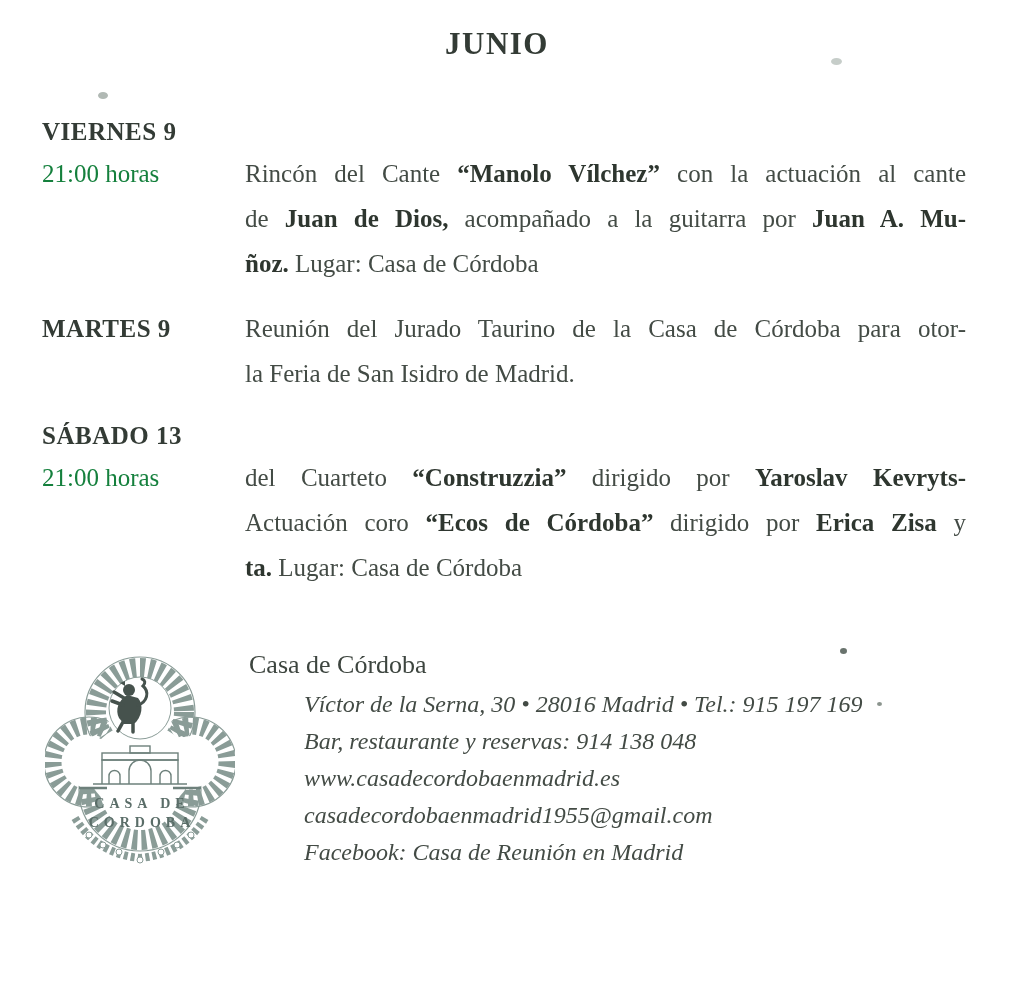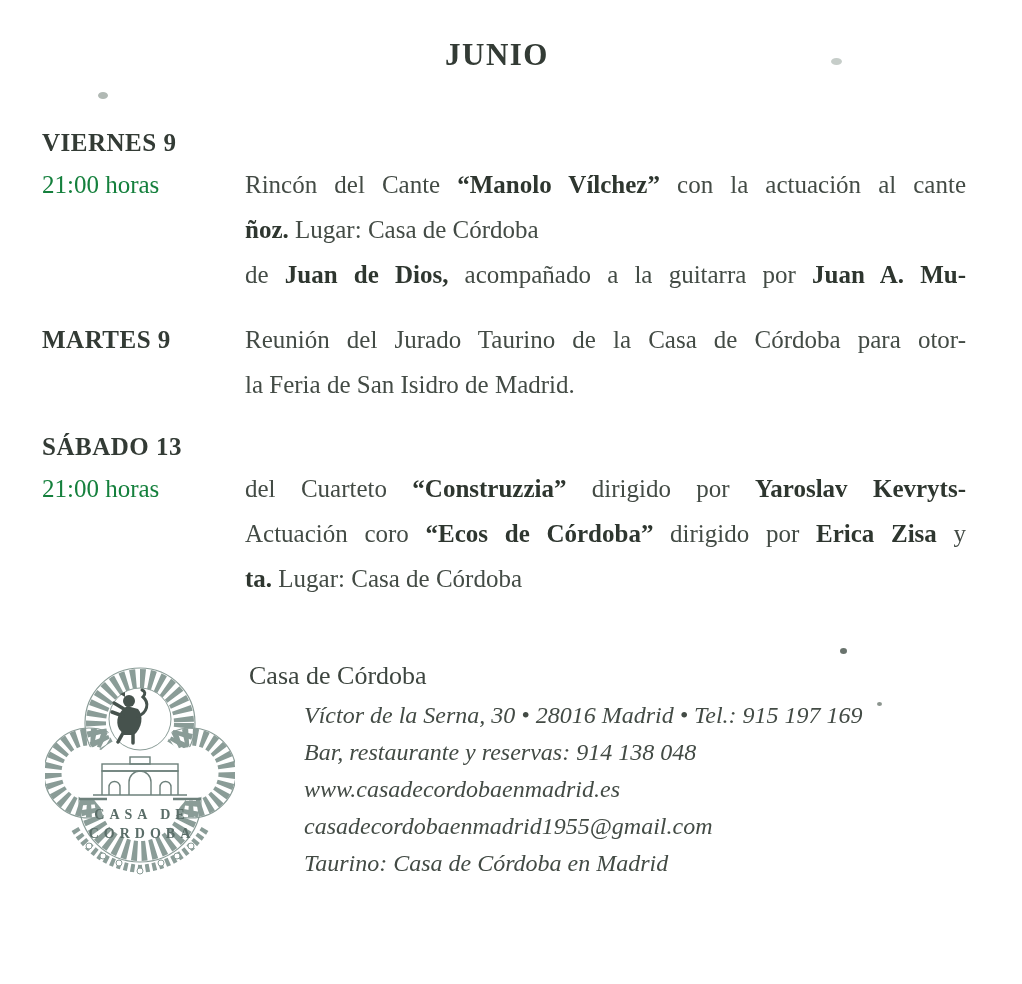"JUNIO" .page { padding: 37px 56px 0 42px -> 26px 56px 0 42px }
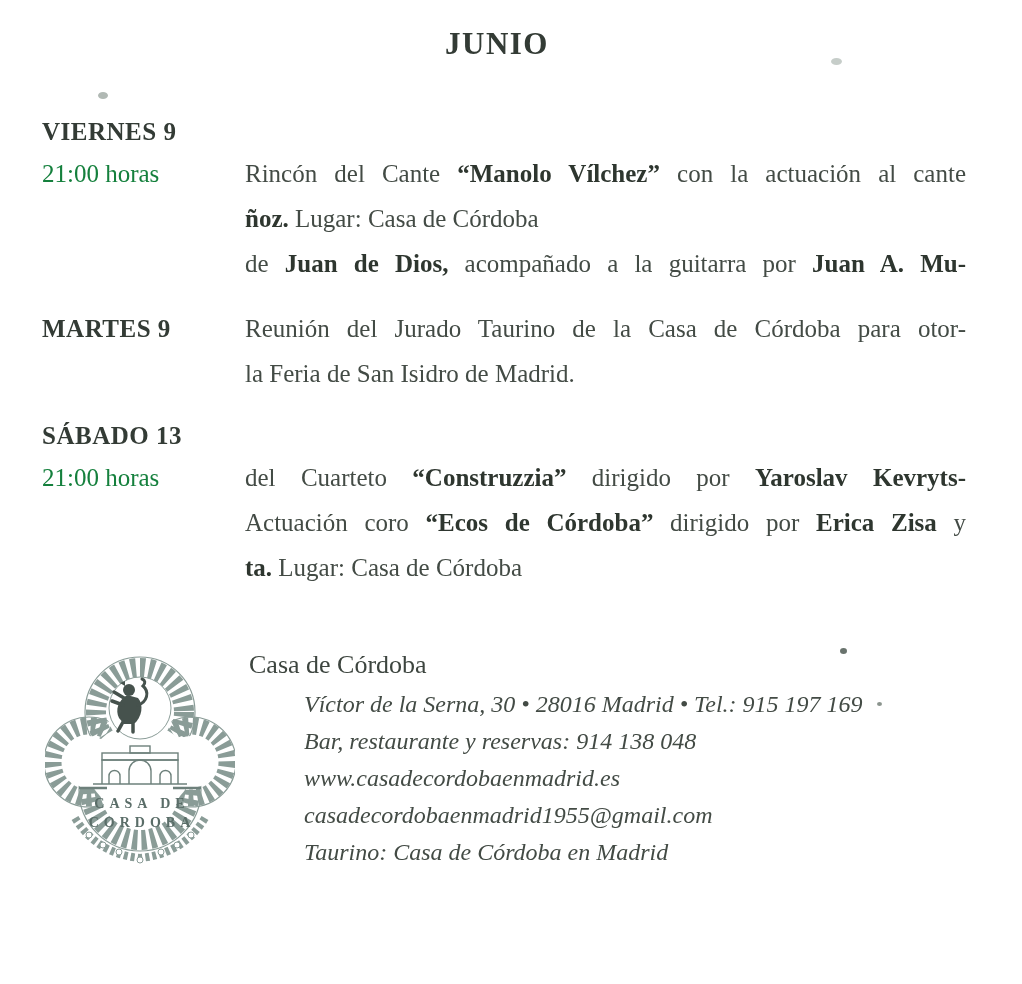"ñoz. Lugar: Casa de Córdoba" div.event-line { order: before "de Juan de Dios, acompañado" -> after "de Juan de Dios, acompañado" }
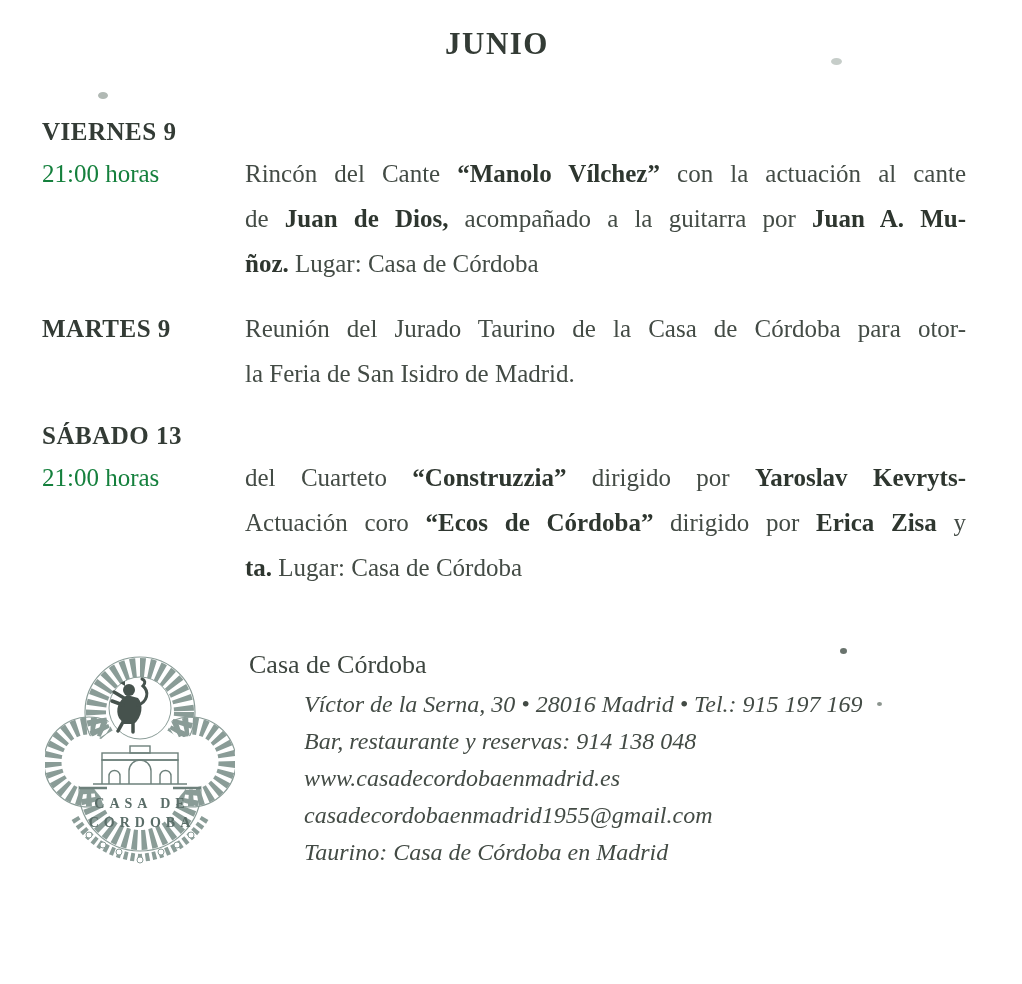"Taurino: Casa de Córdoba en" div.footer-line { text: Taurino: Casa de Córdoba -> Facebook: Casa de Reunión }
